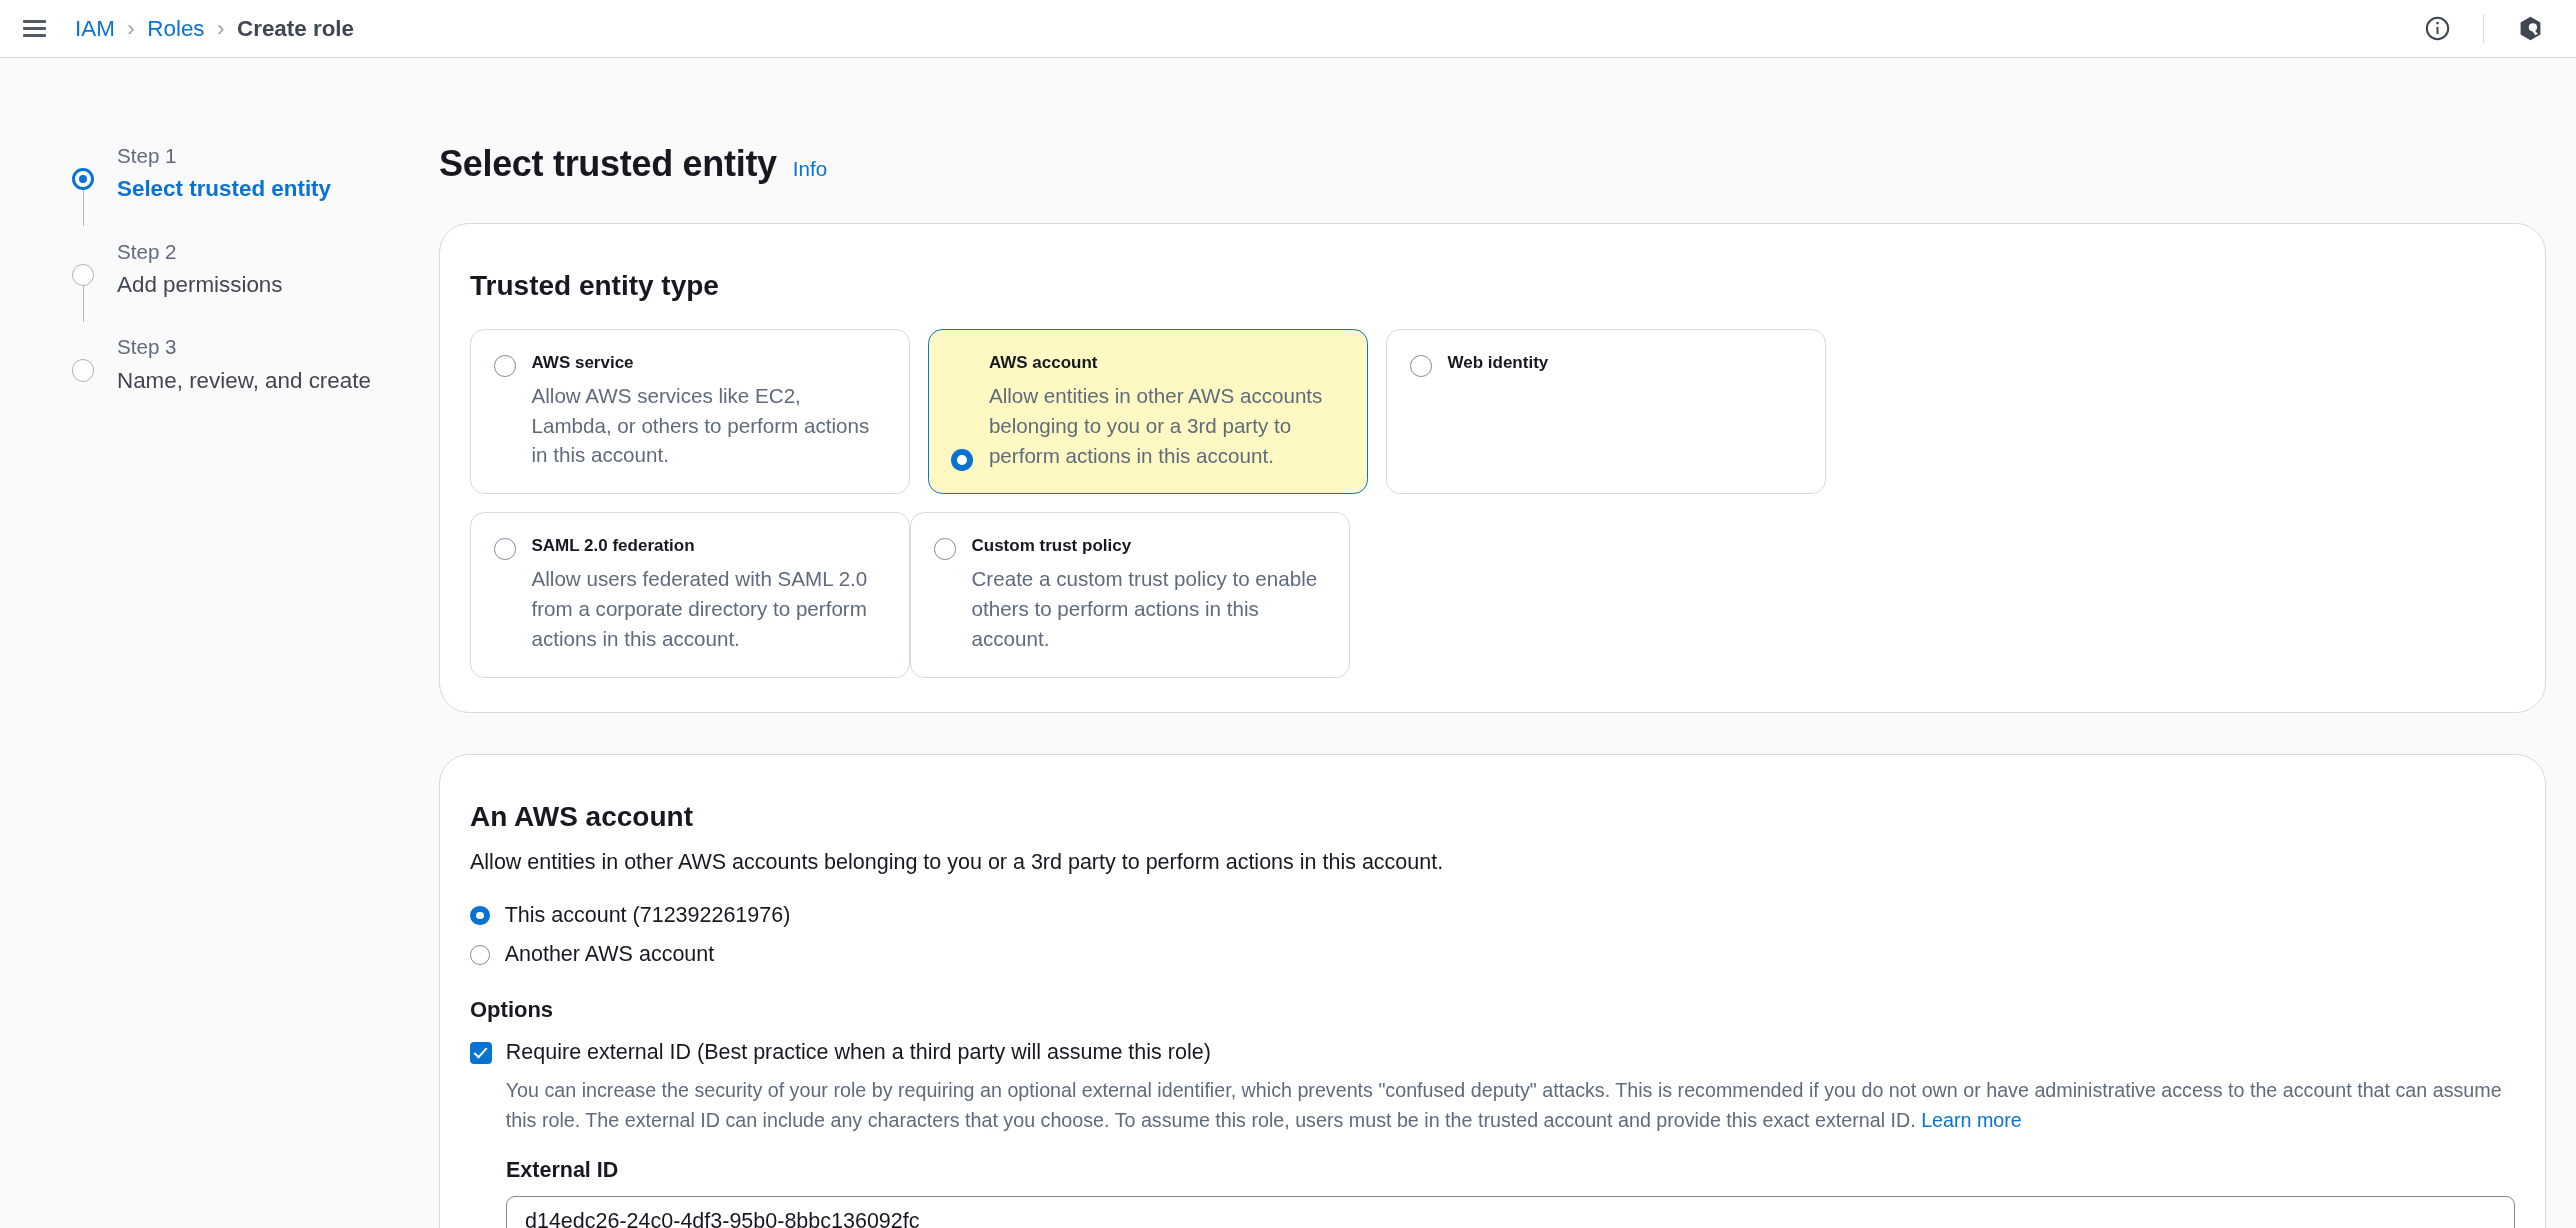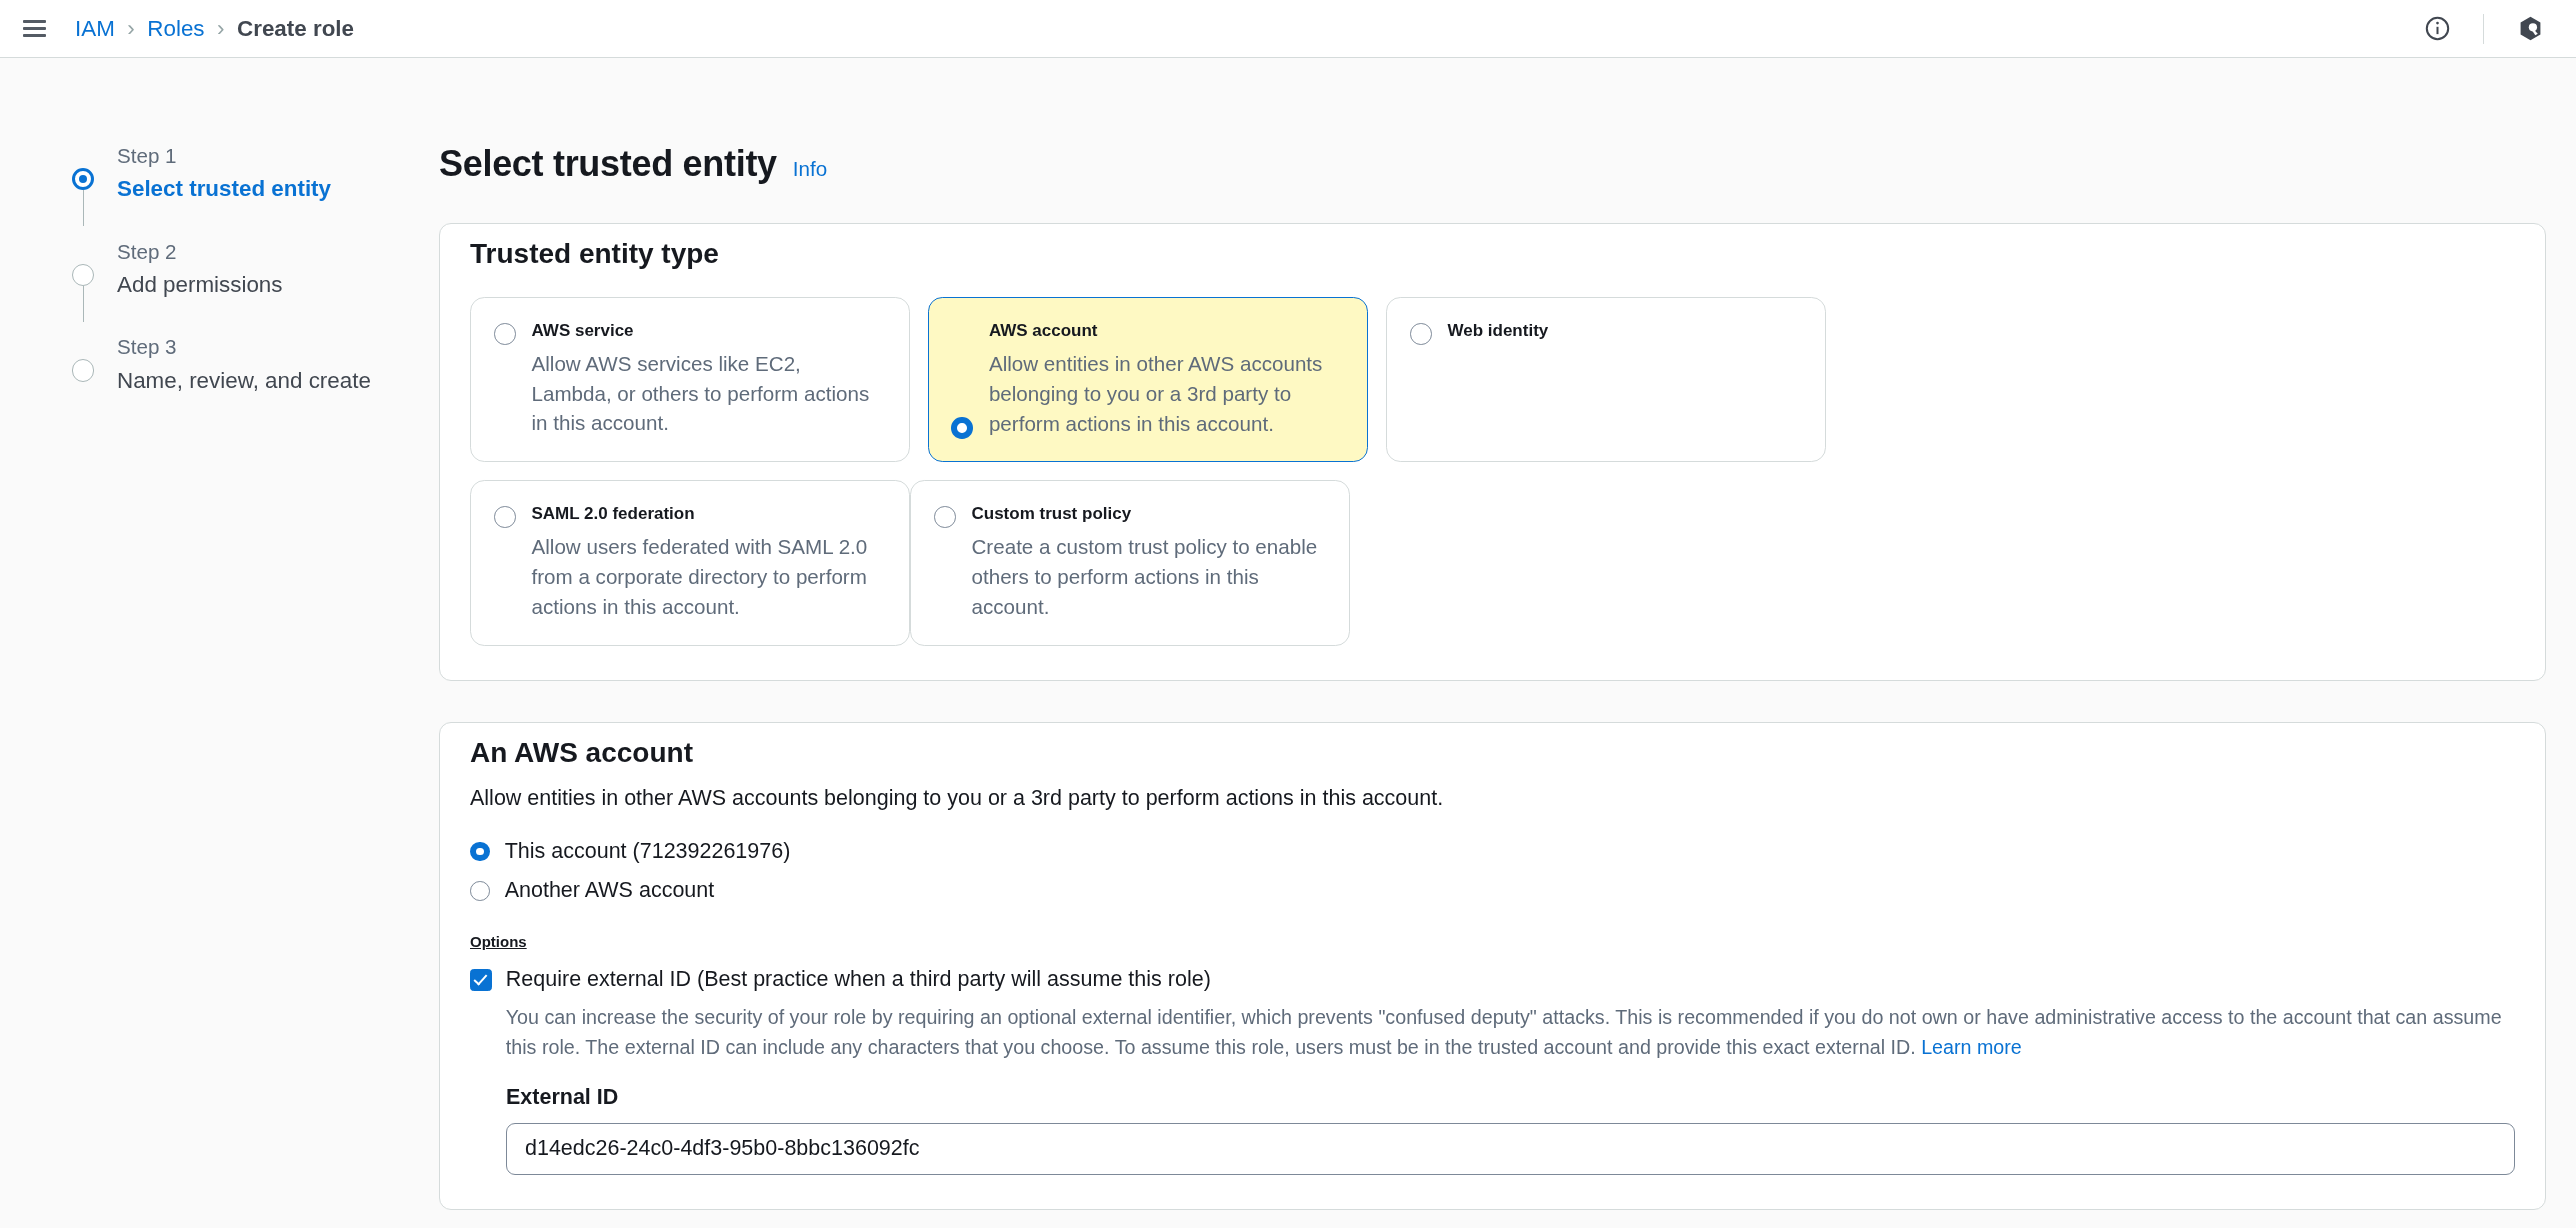"Trusted entity type" .panel { border-radius: 12px -> 30px; padding: 14px 30px 34px 30px -> 46px 30px 34px 30px }
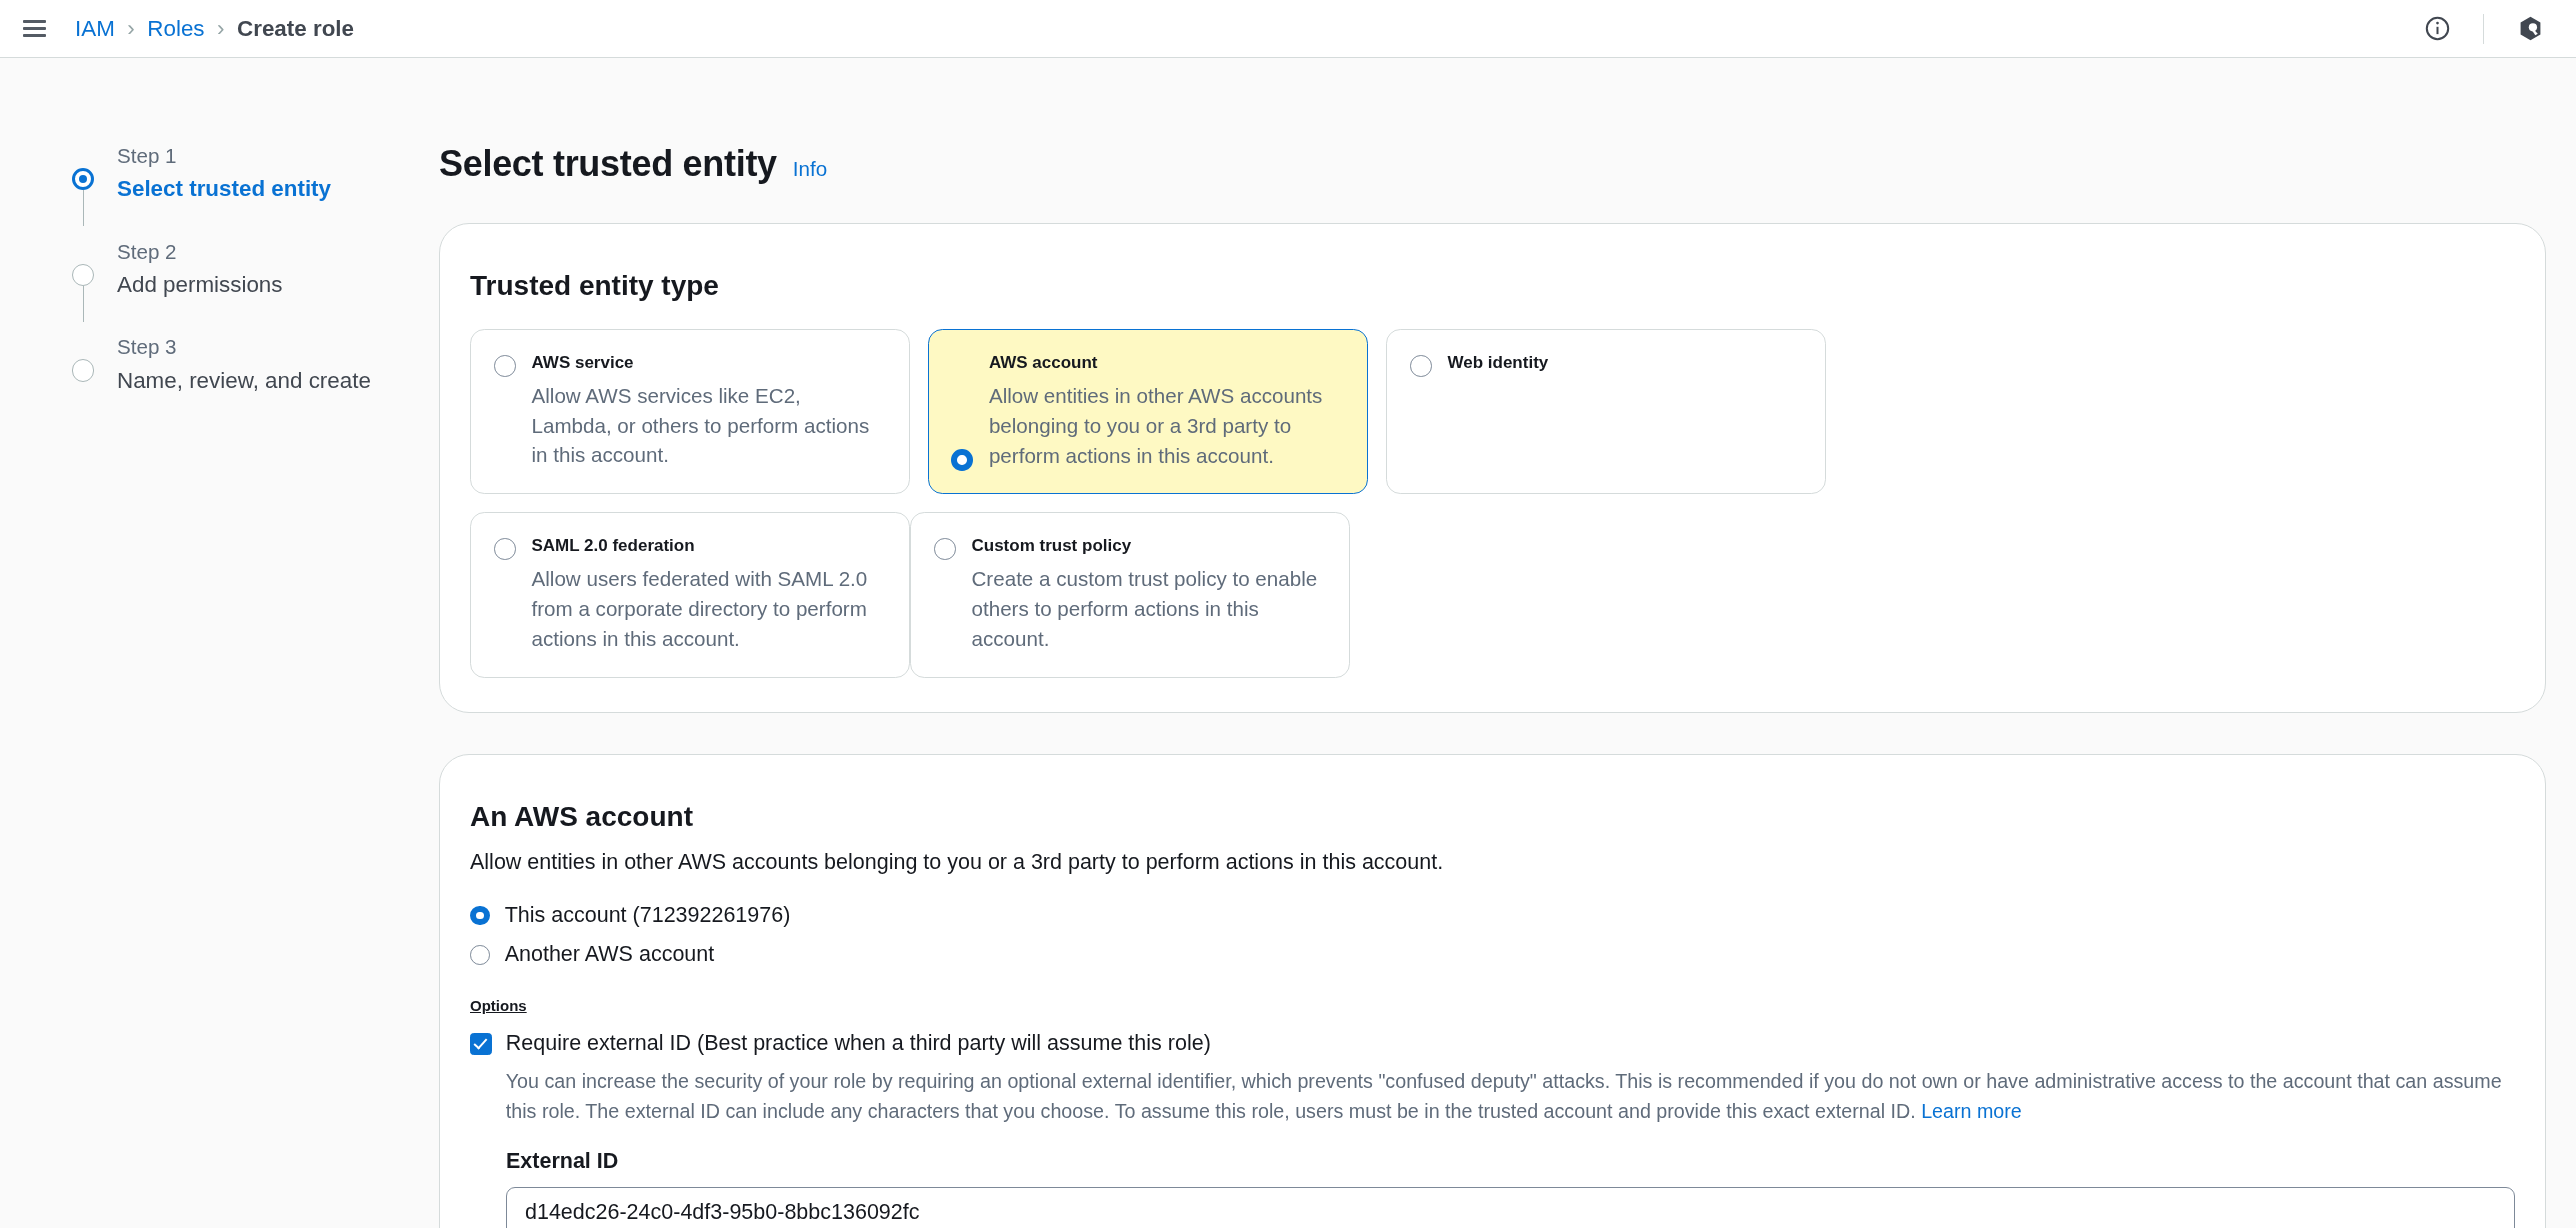"Options" .options-title { font-size: 15px -> 22px; text-decoration: underline -> none }
